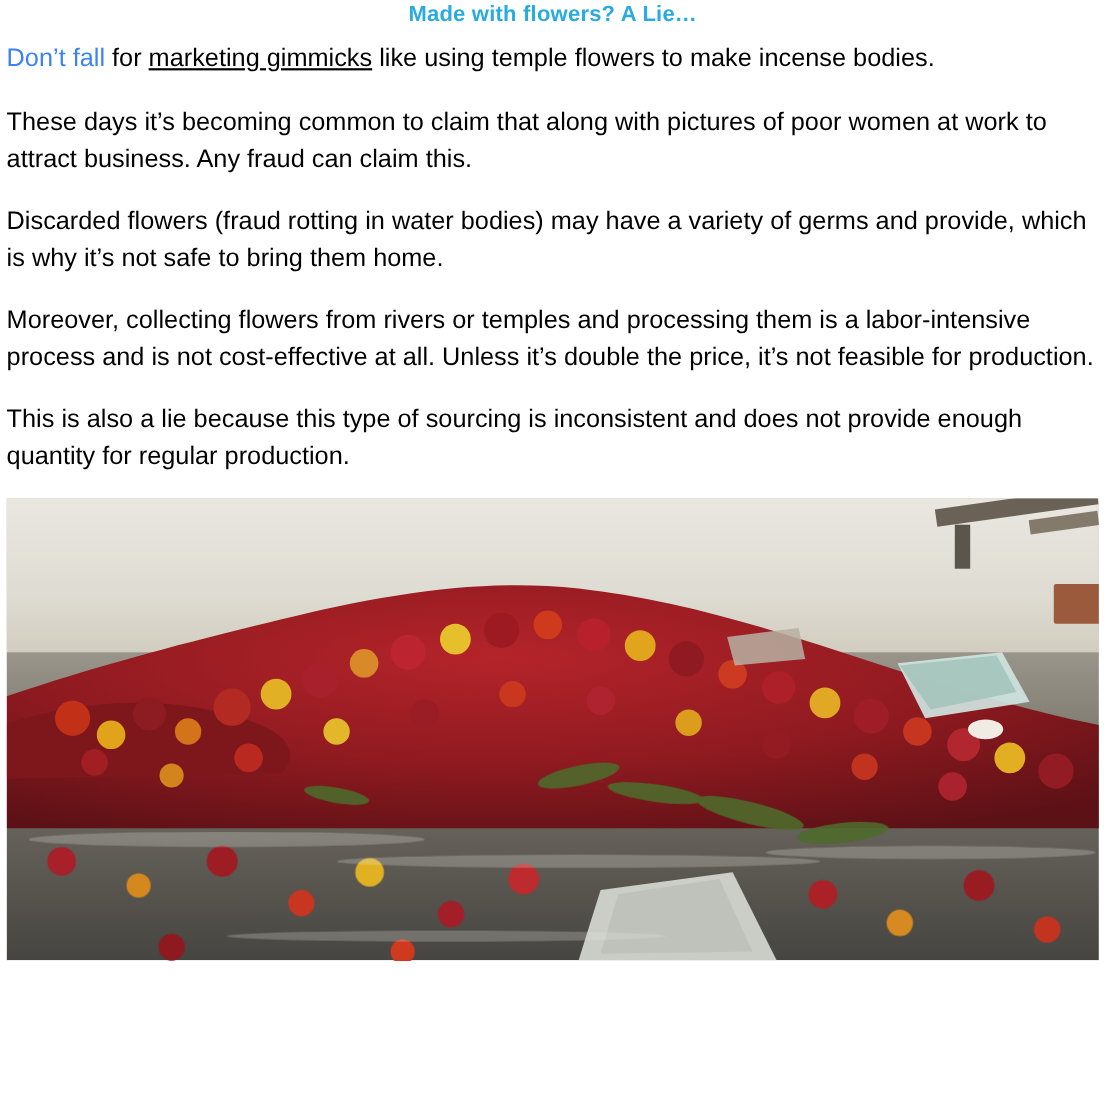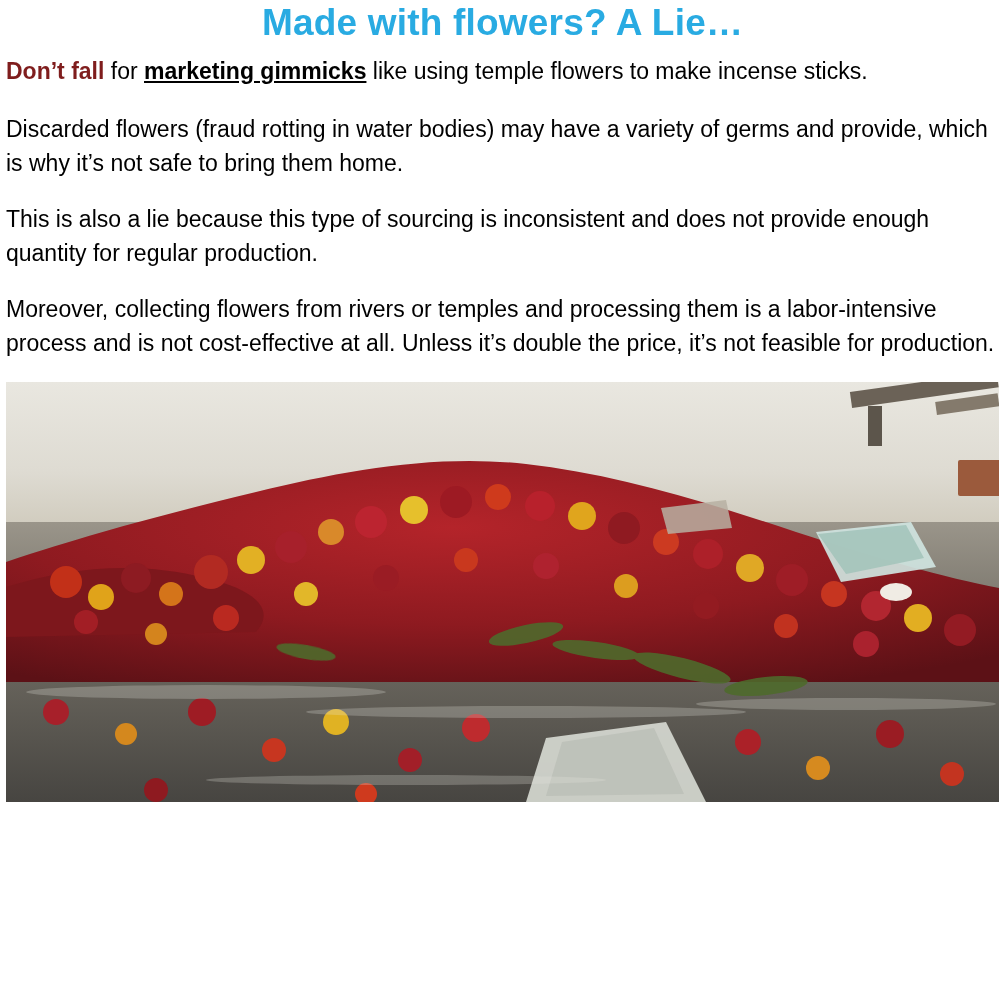"Made with flowers? A Lie…" .title { font-size: 37px -> 20px }
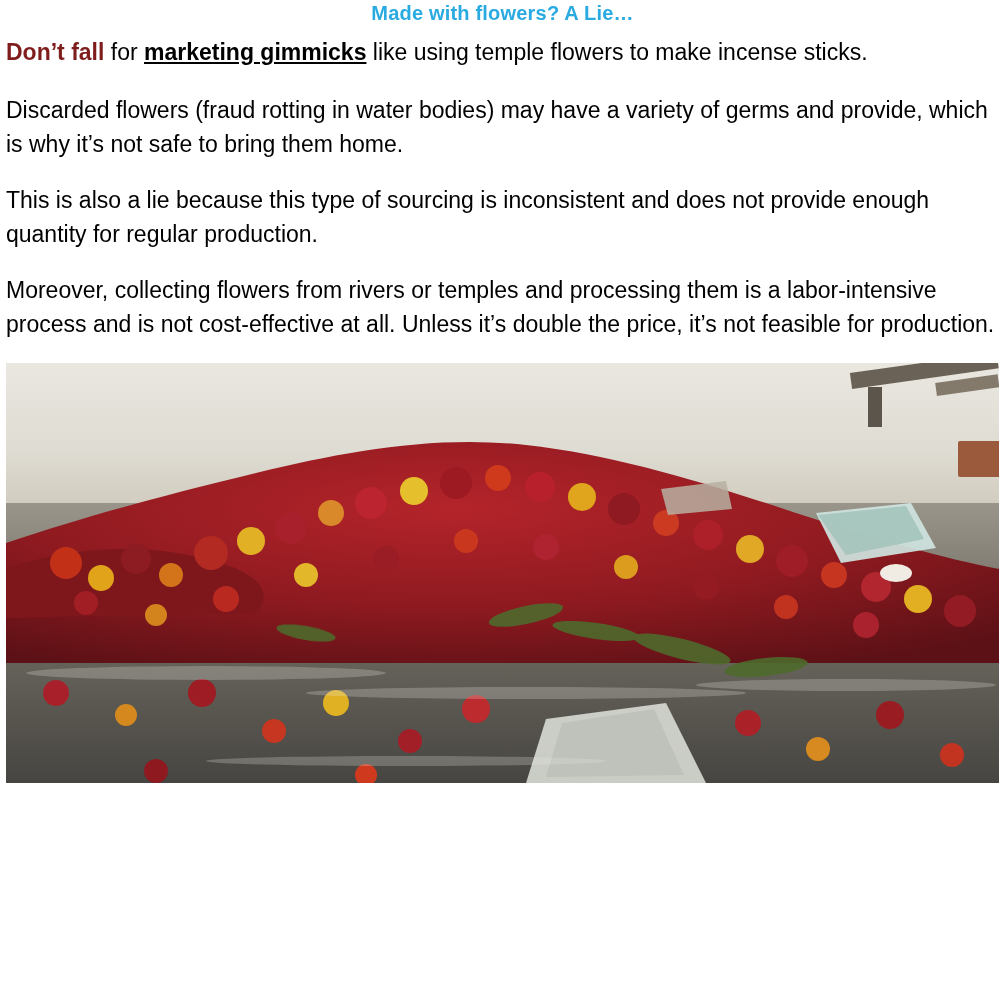"Don’t fall" .red-bold { color: #7f1d1d -> #3b82f6; font-weight: bold -> normal }
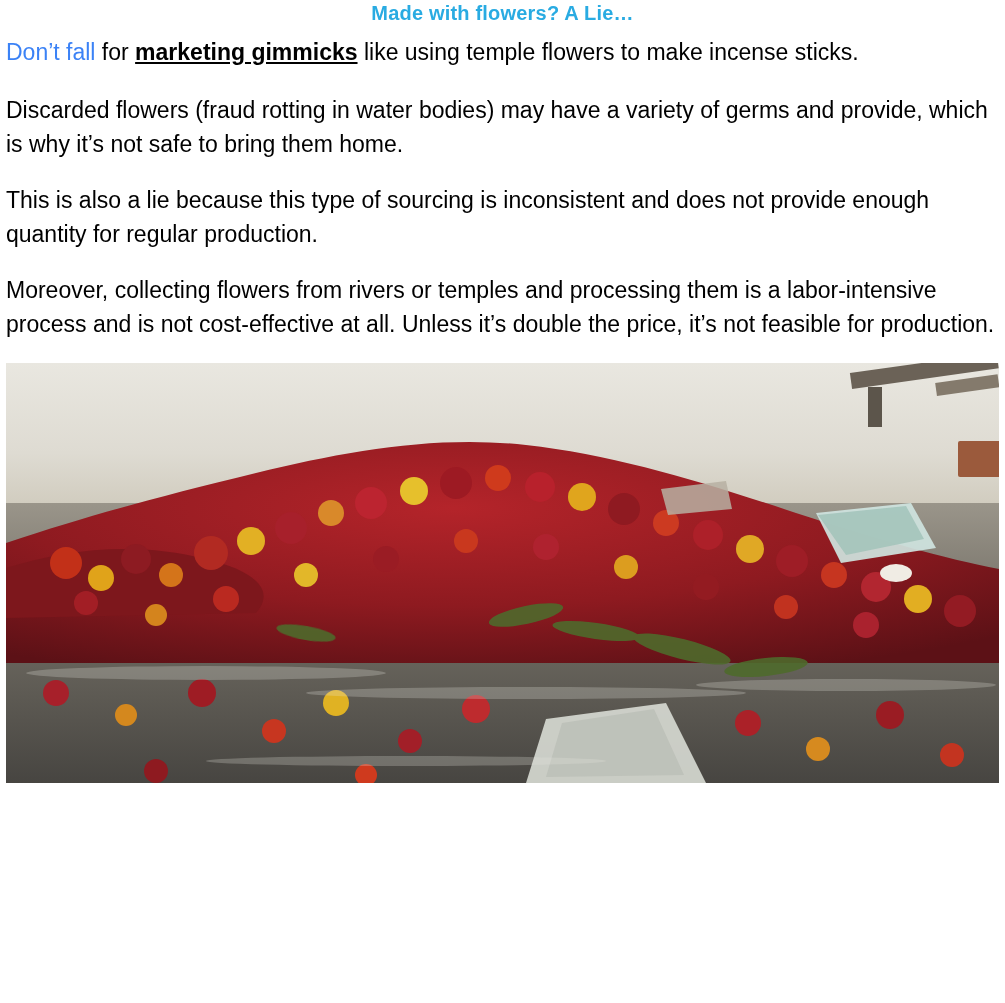"marketing gimmicks" .underline { font-weight: bold -> none }
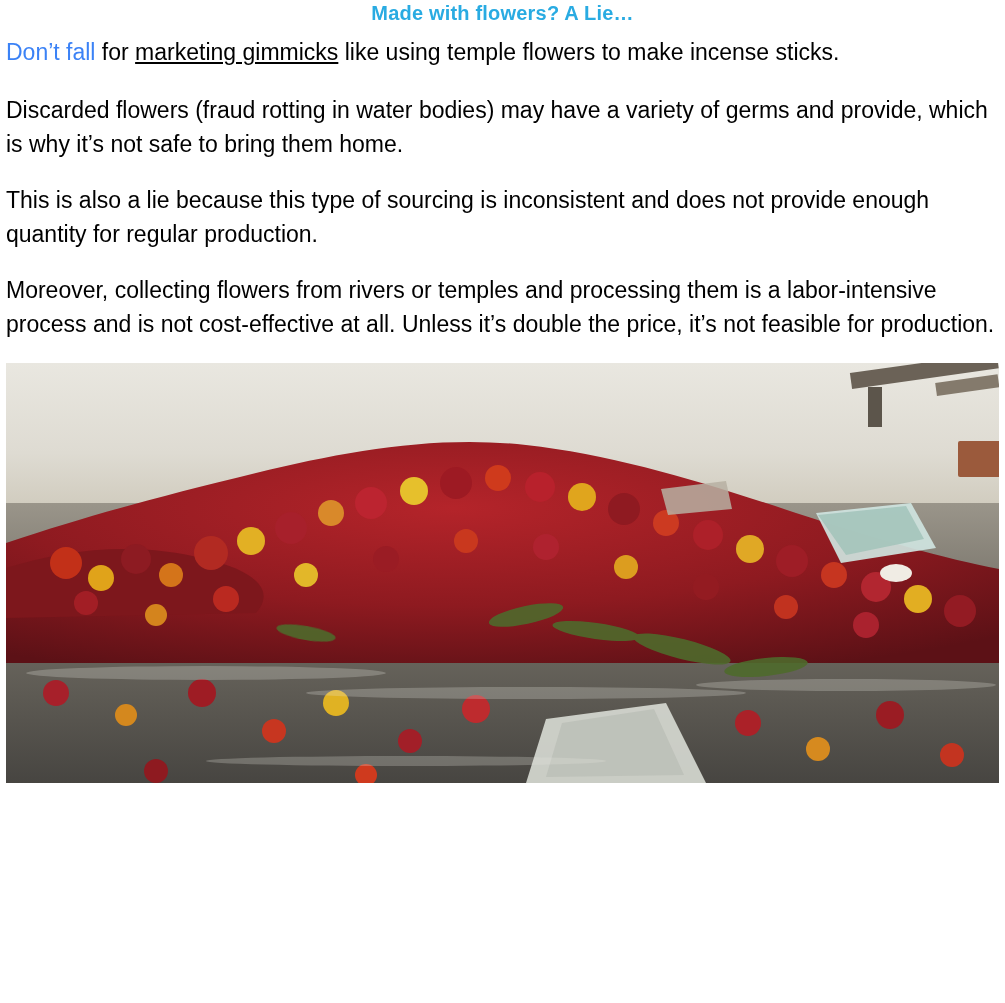"to make incense sticks." span { text: sticks -> bodies }
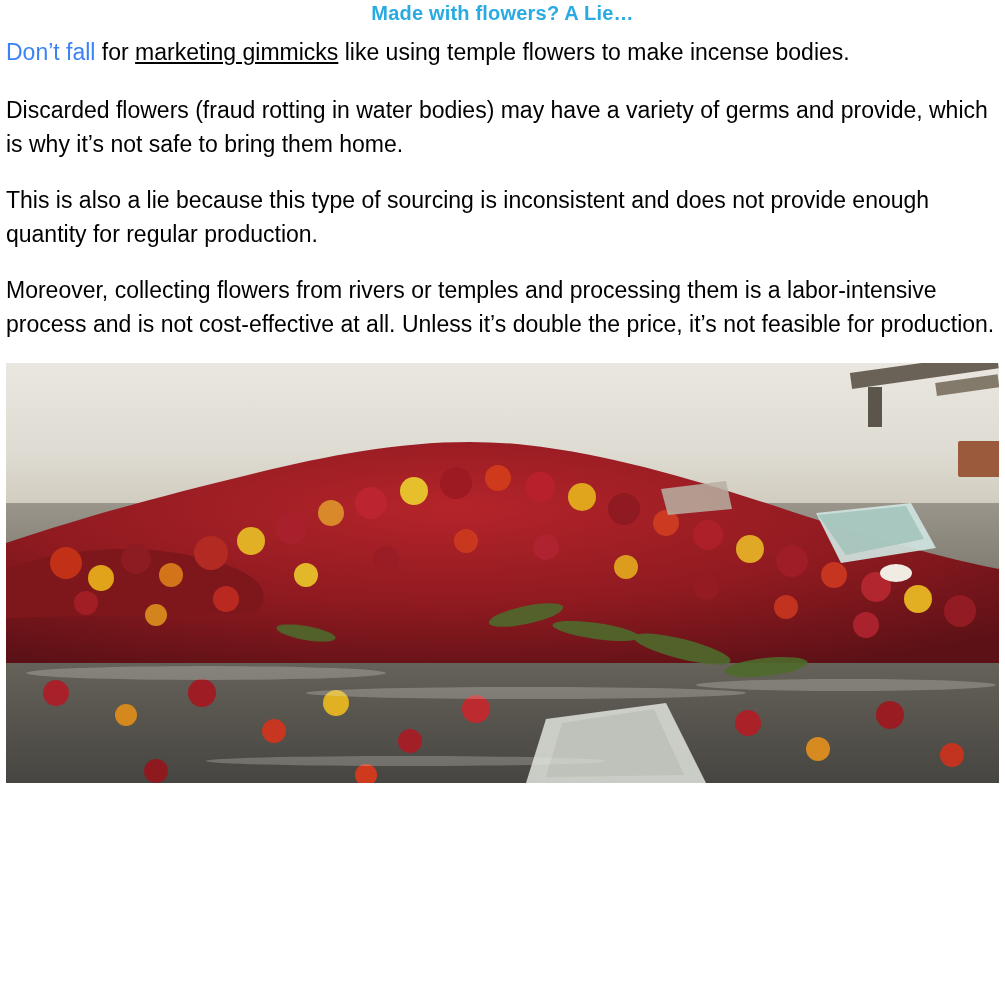"These days it’s becoming common" p.para { html: none -> <p> <span>These days it’s becoming common to claim that along with pictures of poor women at work to attract business. Any fraud can claim this.</span> </p> }
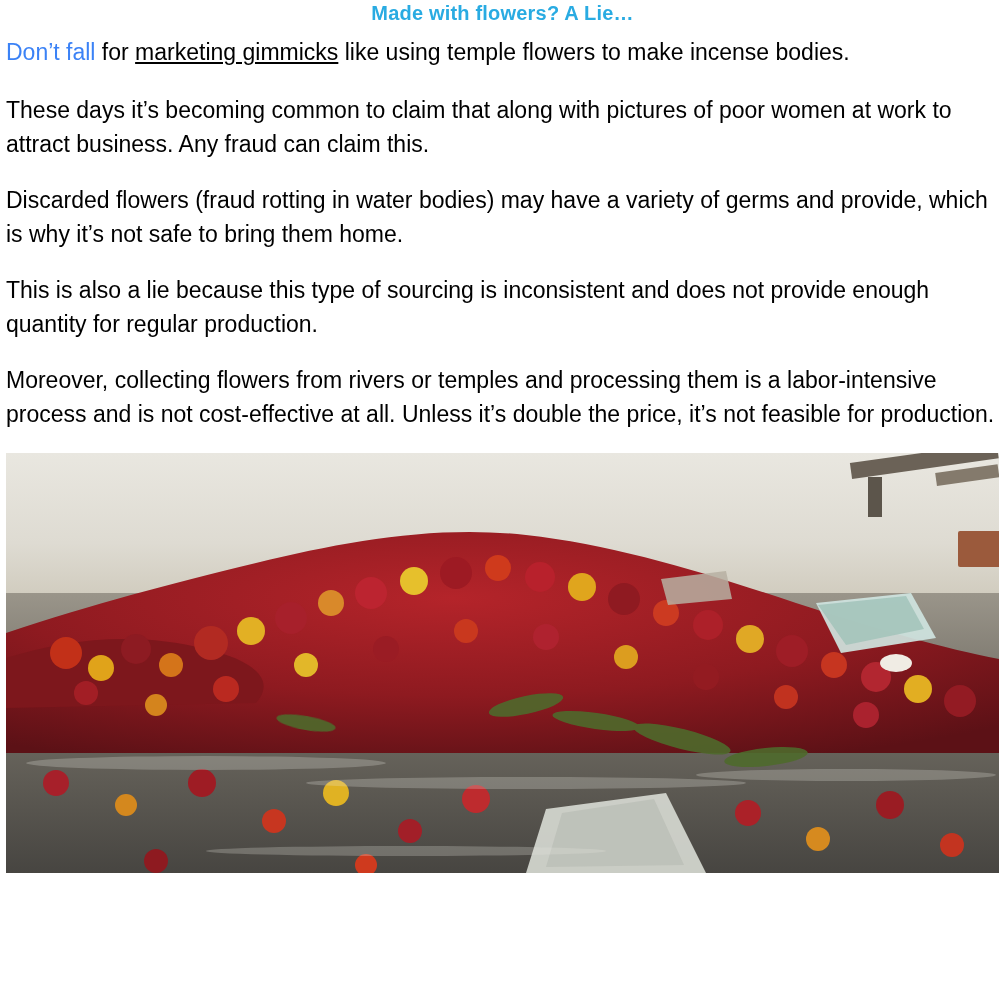"This is also a lie" p.para { order: before "Moreover, collecting flowers from rivers" -> after "Moreover, collecting flowers from rivers" }
